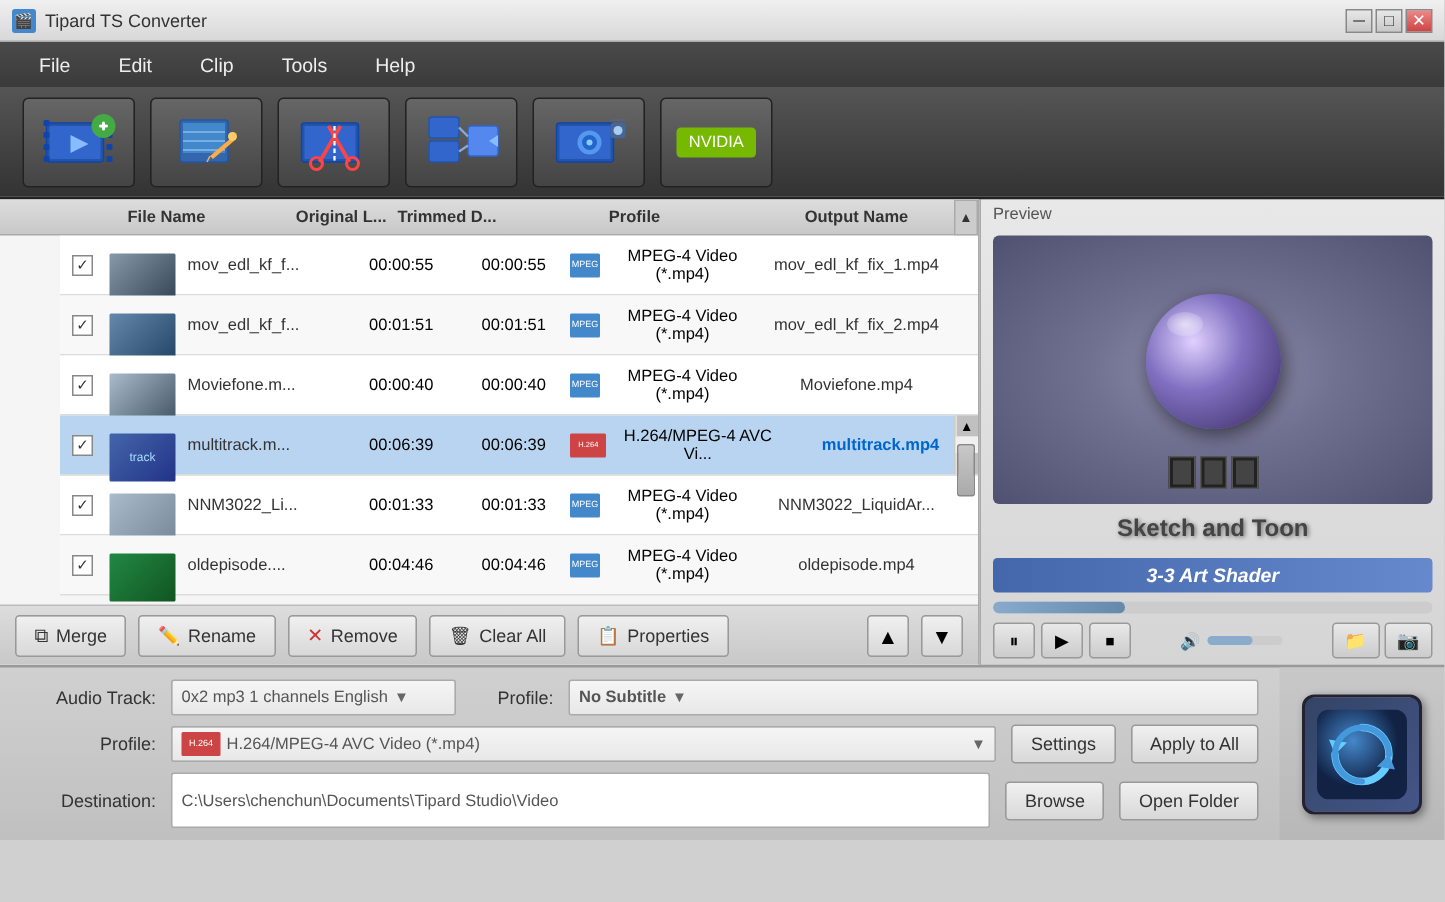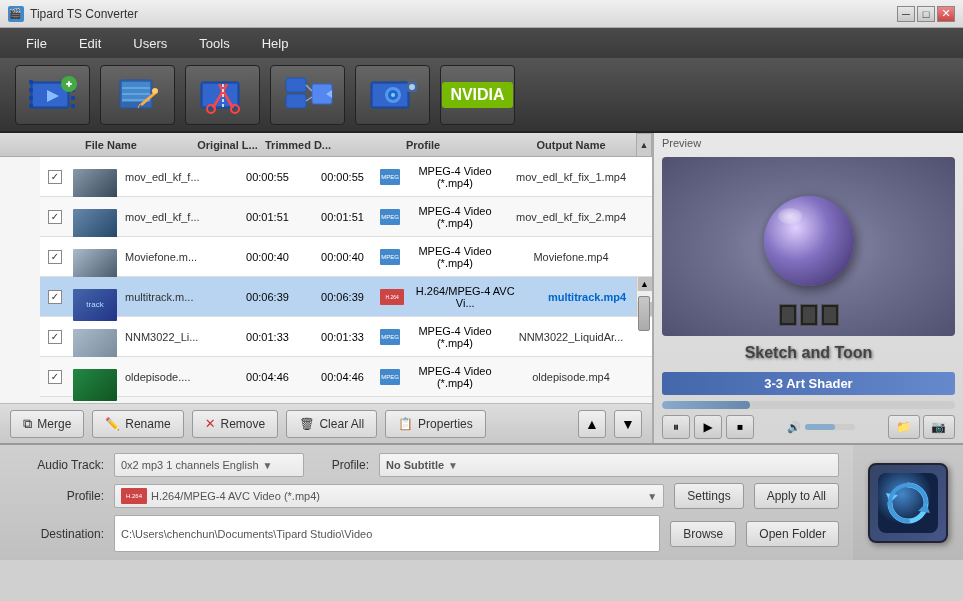"Users" div.menu-item { text: Users -> Clip }
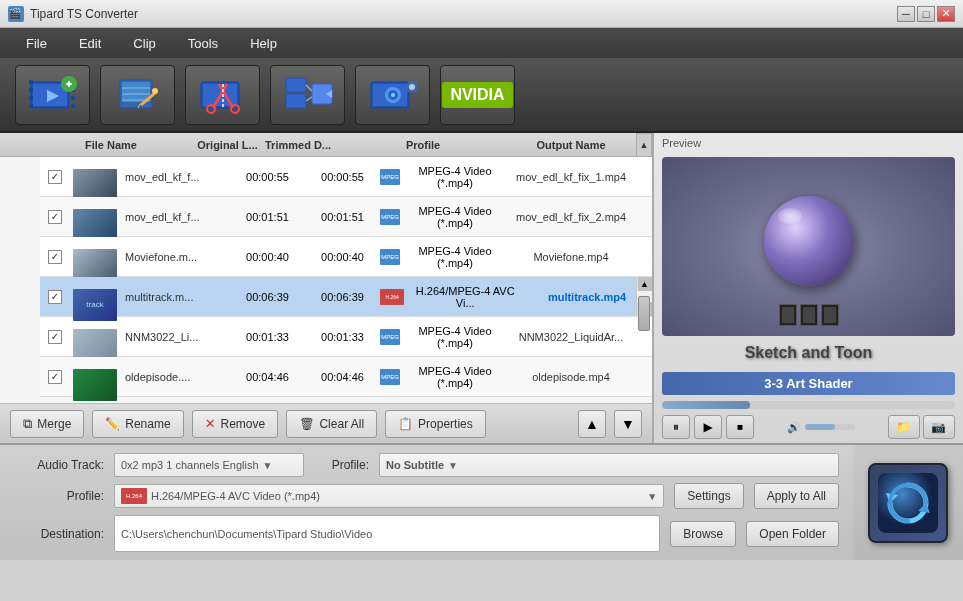"NVIDIA" div { font-size: 16px -> 11px; font-weight: bold -> normal }
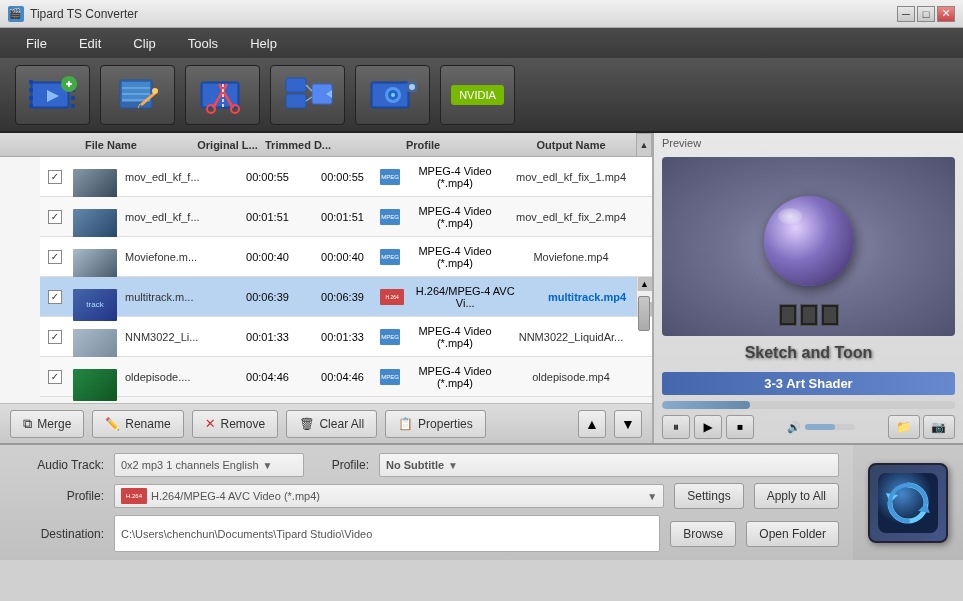"3-3 Art Shader" .preview-effect-bar { font-style: none -> italic }
